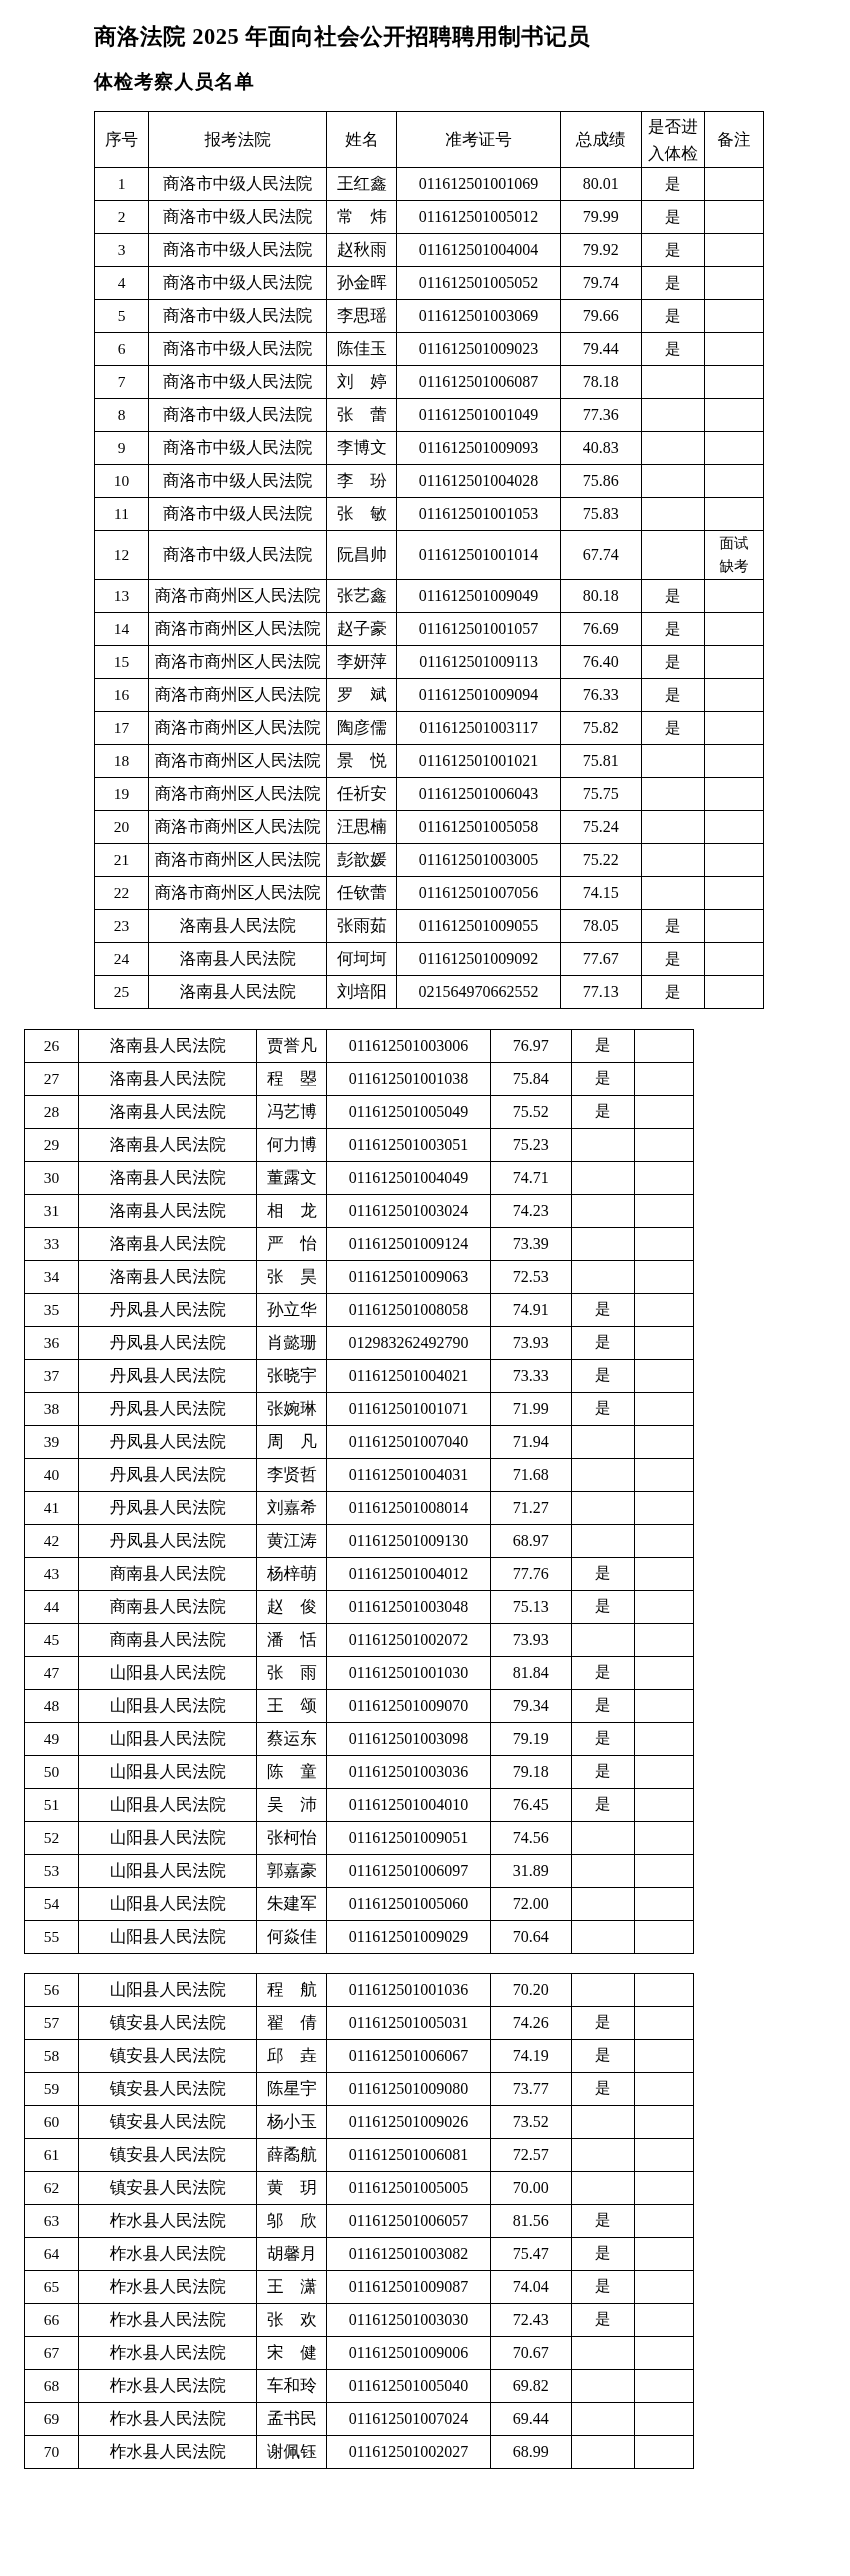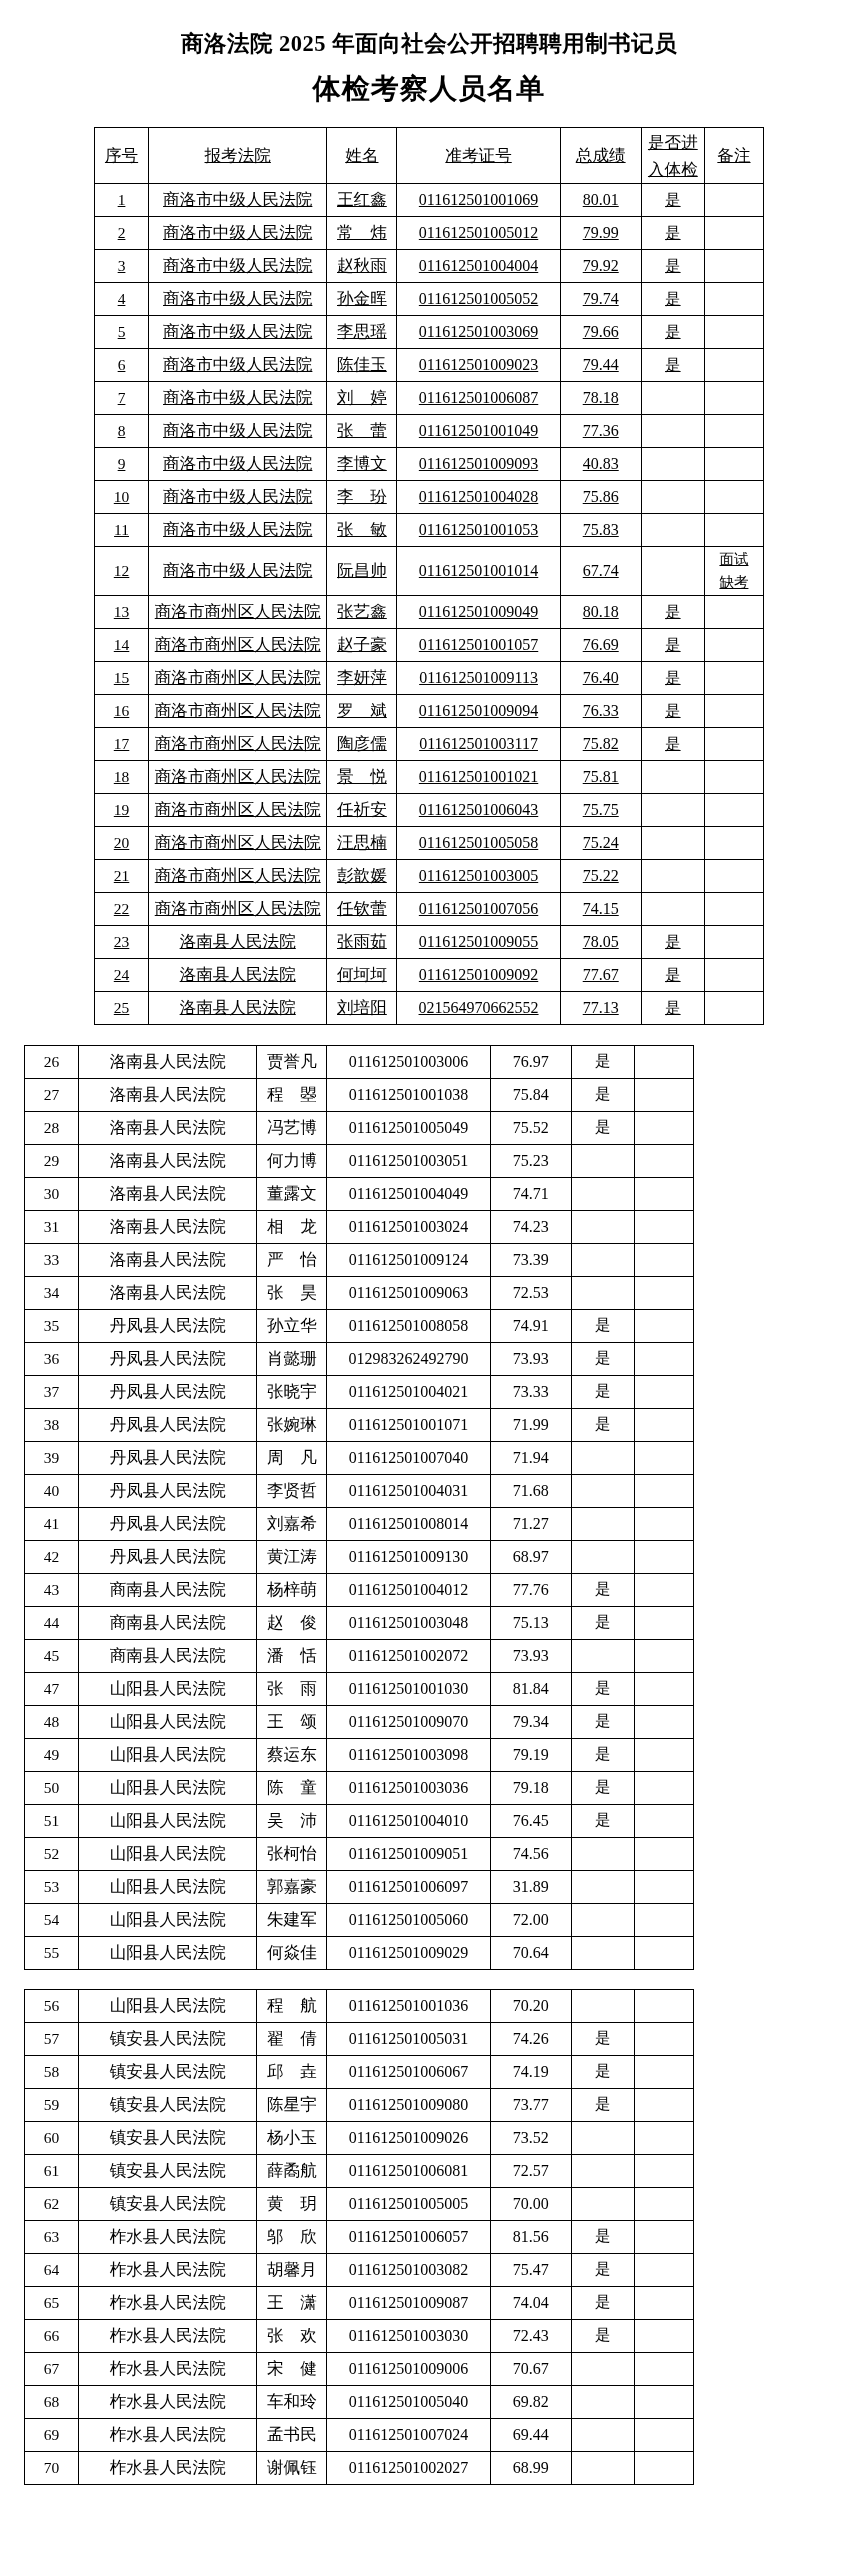"商洛法院 2025 年面向社会公开招聘聘用制书记员" .titles { padding-top: 31px -> 24px; text-align: center -> left }
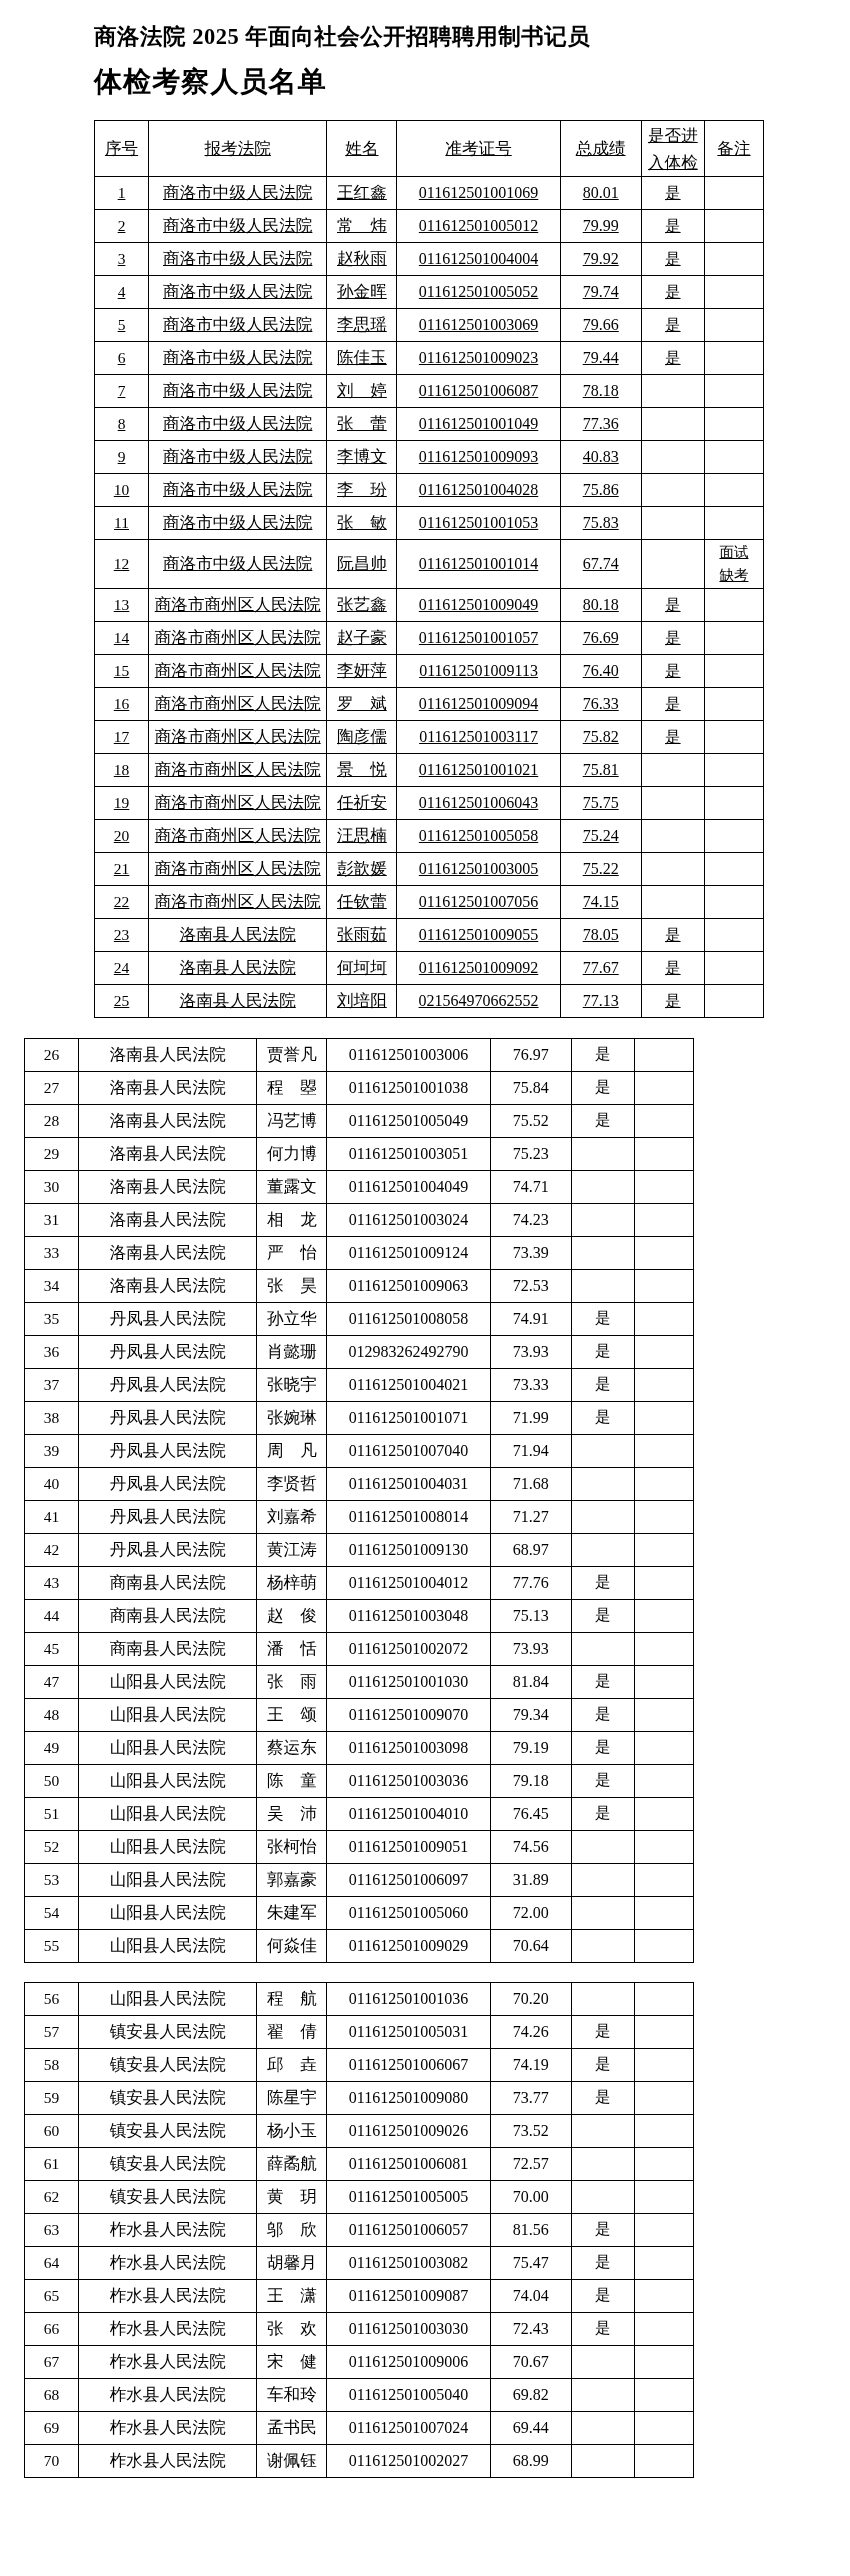"体检考察人员名单" .title-2 { font-size: 28px -> 19px }
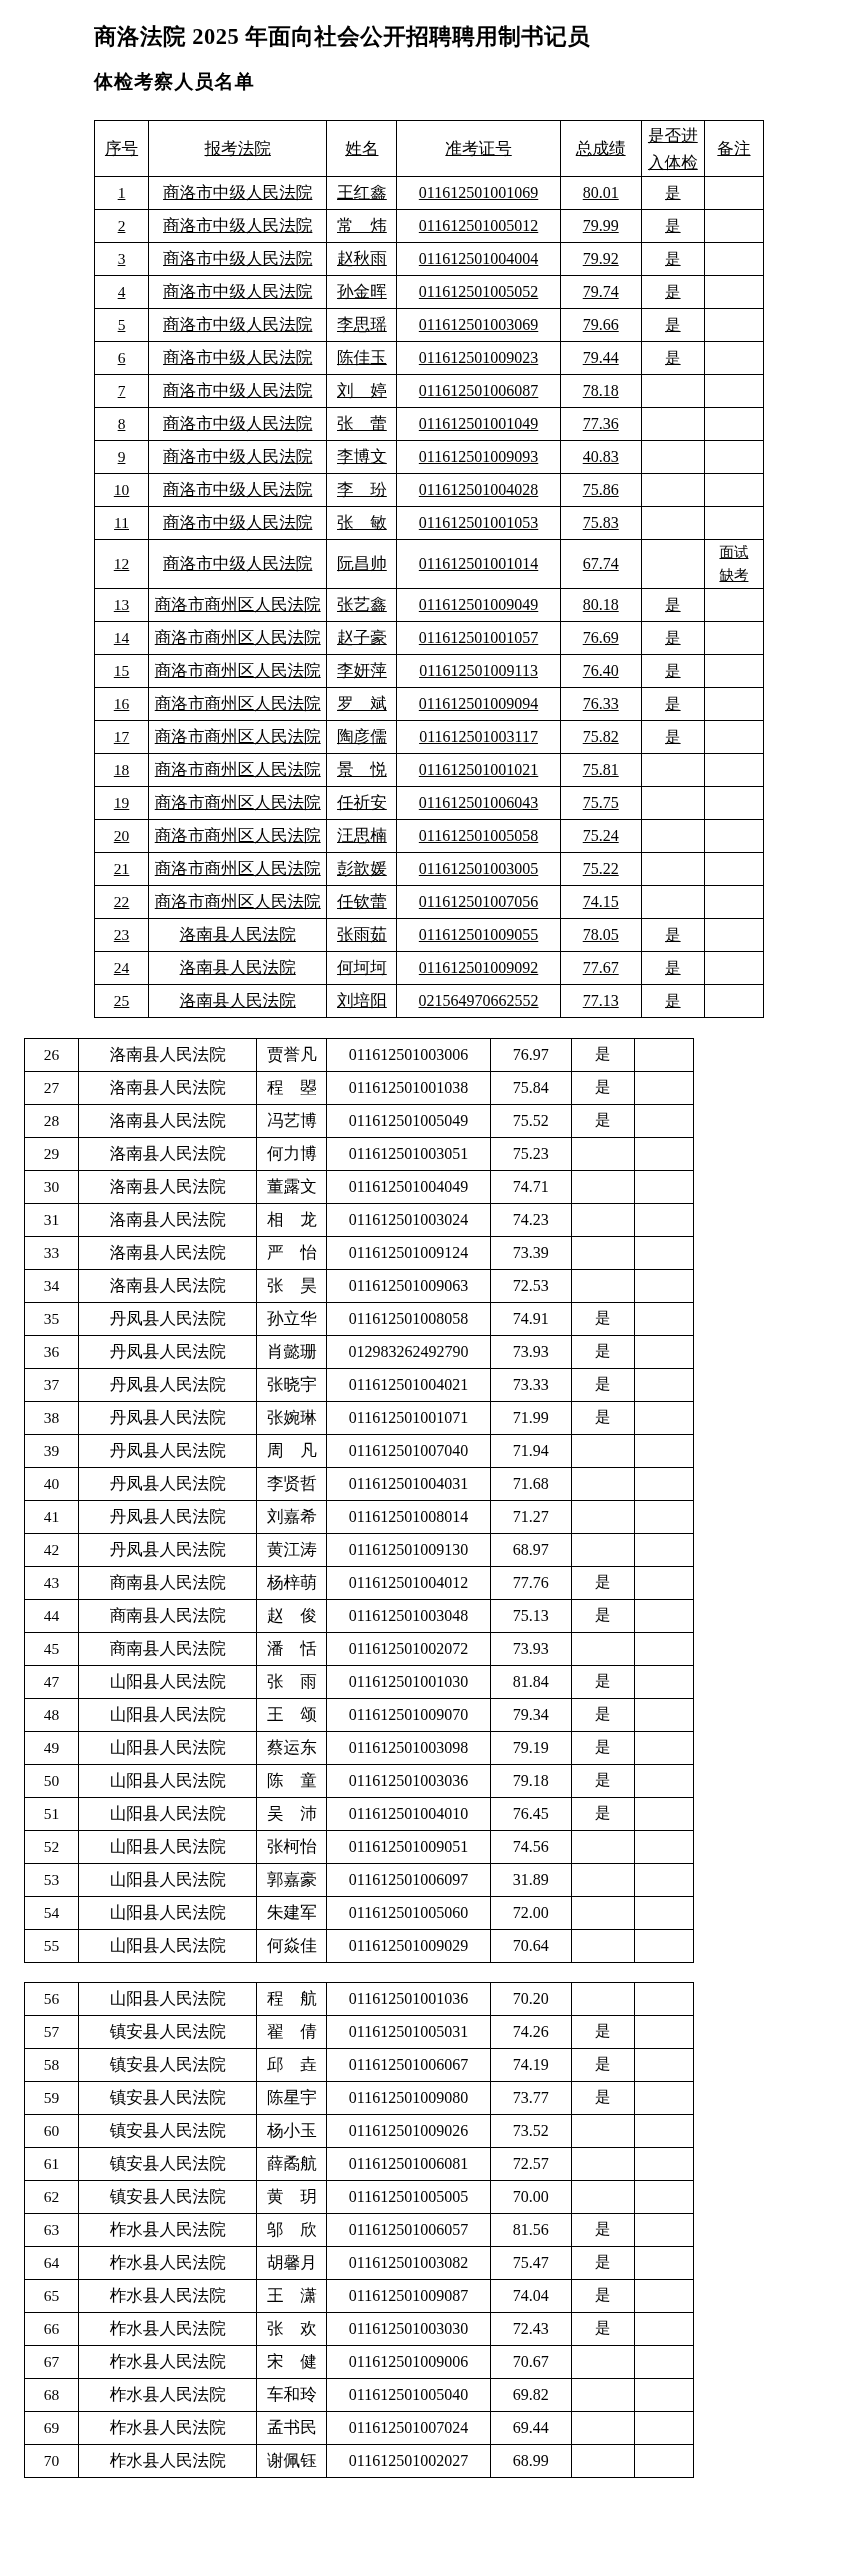"序号" table.roster.first { margin-top: 25px -> 16px; text-decoration: underline -> none }
